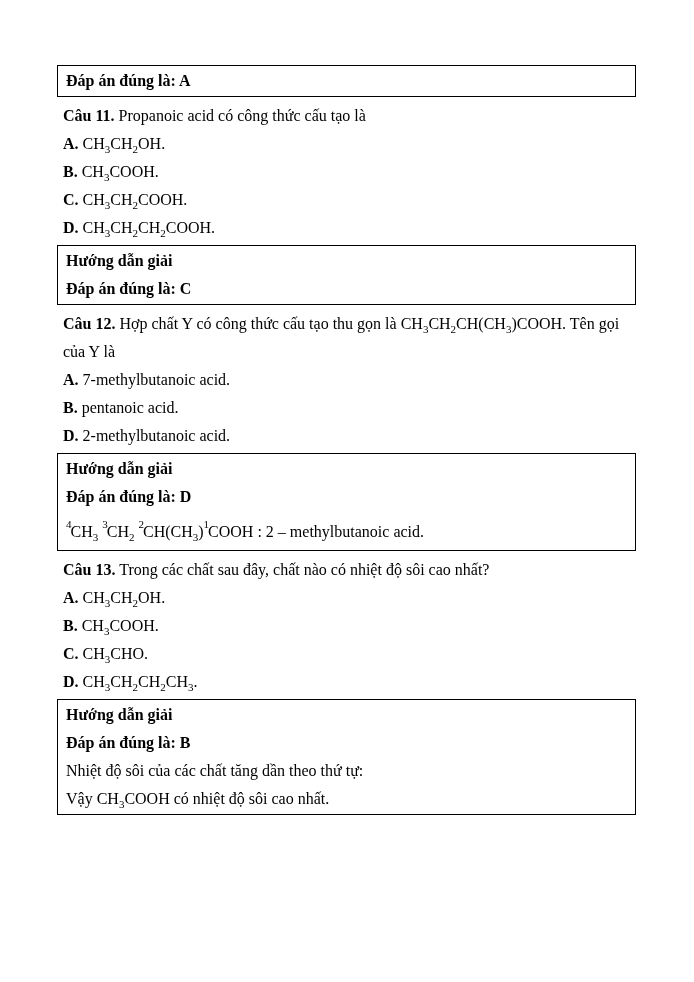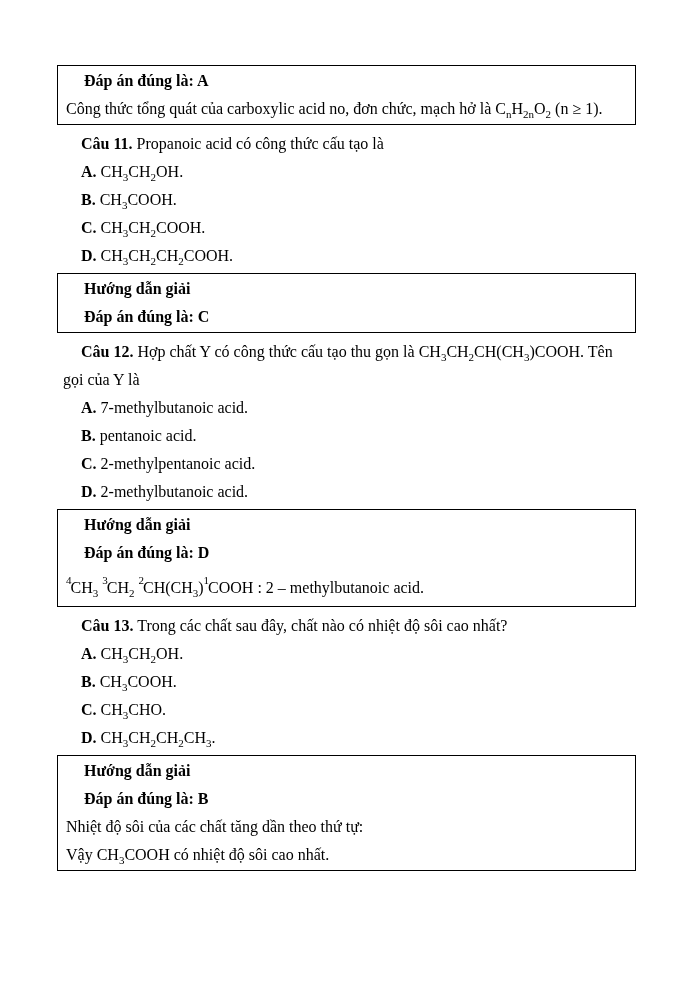"Đáp án đúng là: A" b { margin-left: 18px -> none }
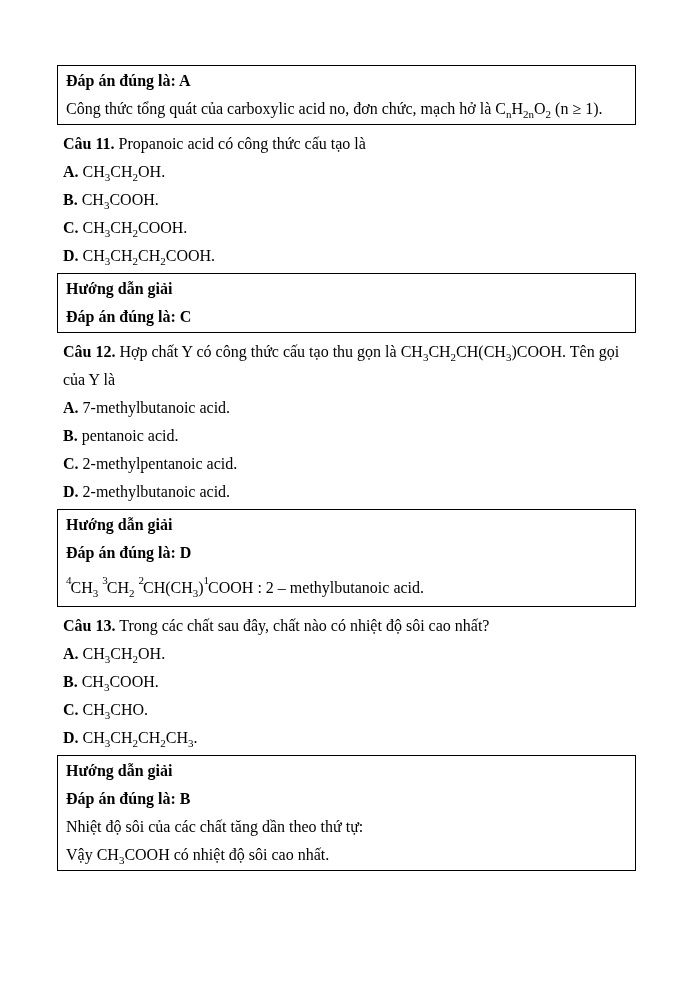"Công thức tổng quát của" p { html: <p>Công thức tổng quát của carboxylic acid no, đơn chức, mạch hở là C<sub>n</sub>H<sub>2n</sub>O<sub>2</sub> (n ≥ 1).</p> -> none }
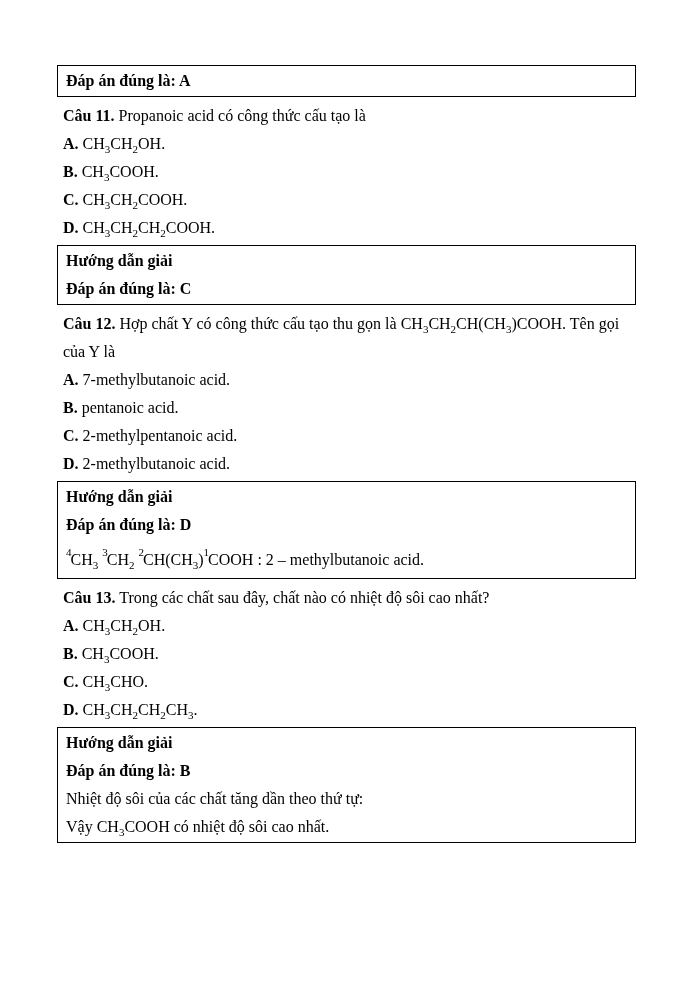"C. 2-methylpentanoic acid." p { html: <p><b>C.</b> <span>2-methylpentanoic acid.</span></p> -> none }
